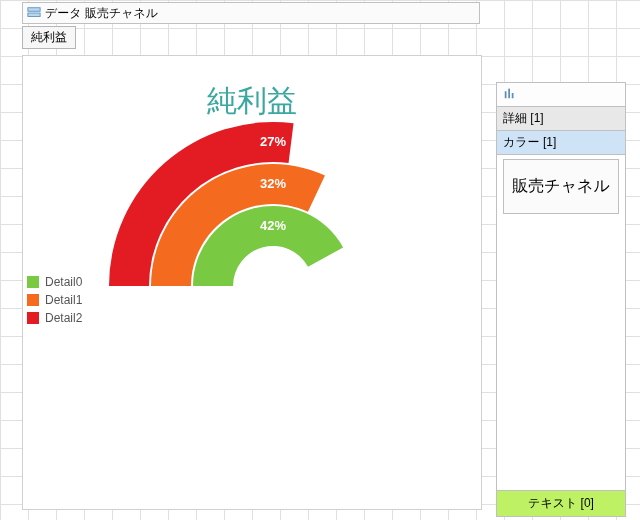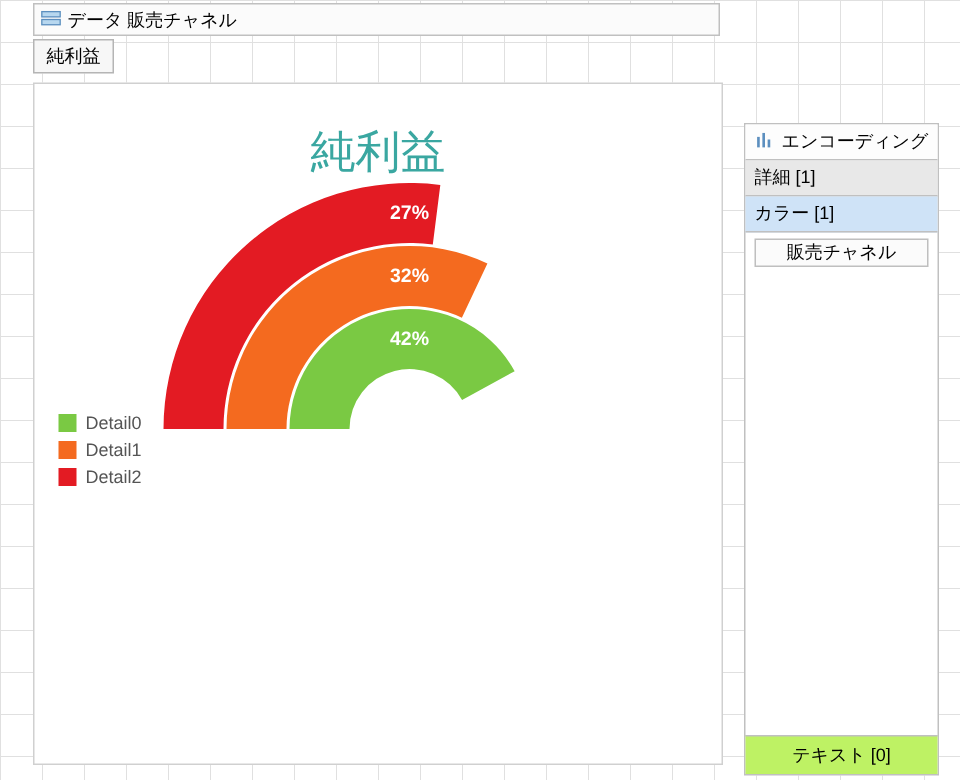"エンコーディング" span { html: <span>エンコーディング</span> -> none }
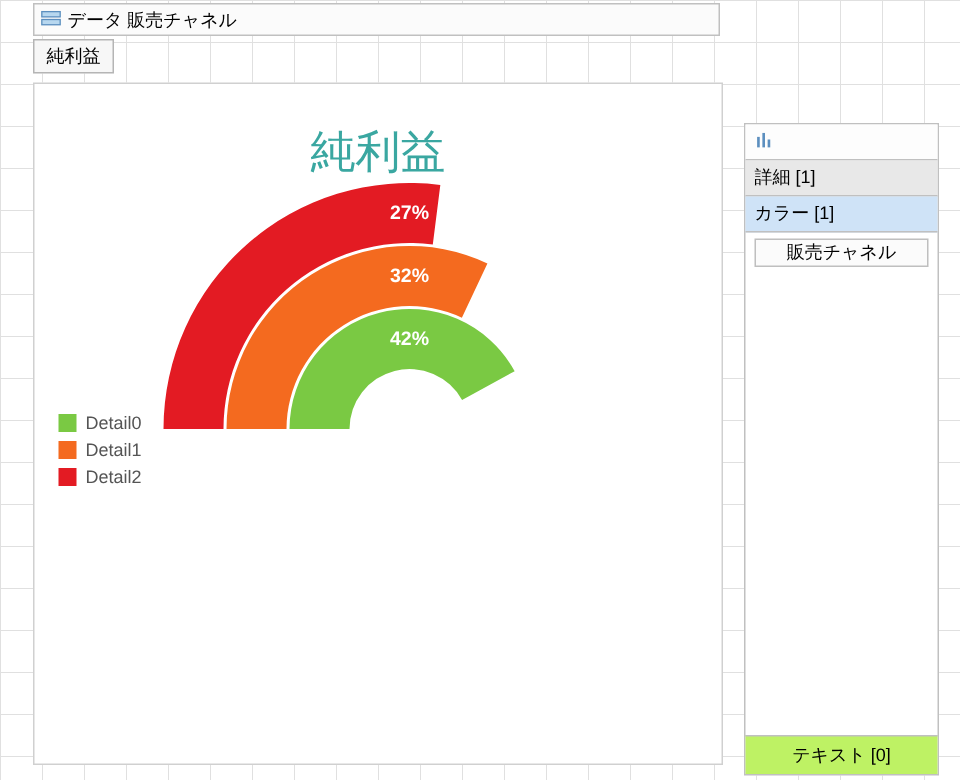"販売チャネル" .enc-chip { font-size: 12px -> 16px; padding: 0 4px -> 16px 4px }
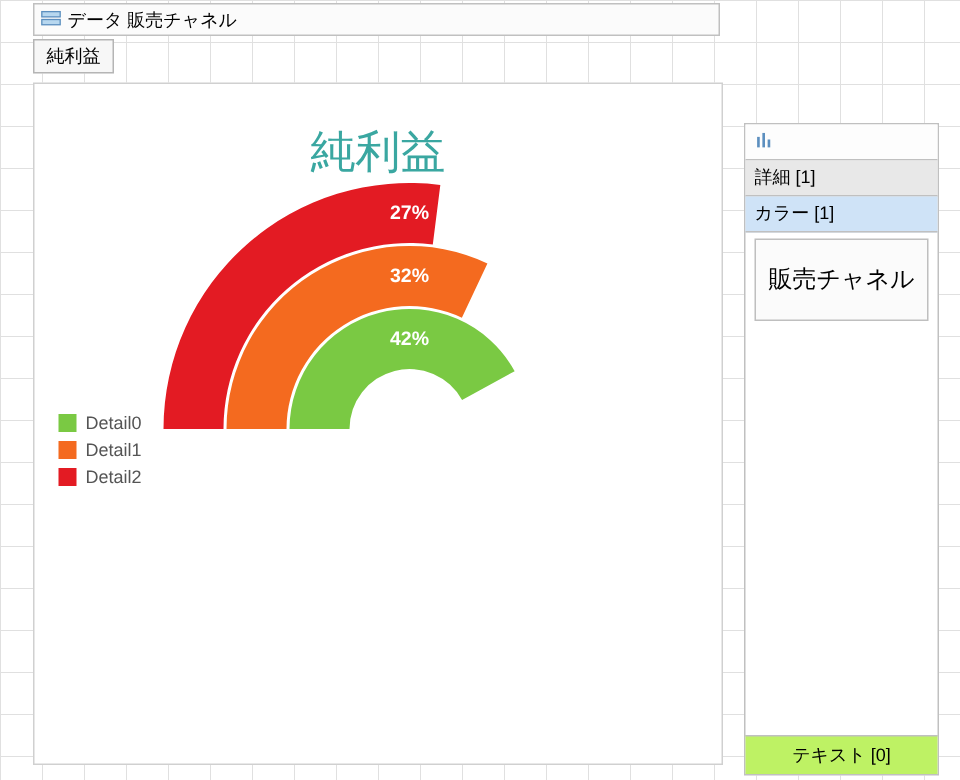"Detail0" .legend { left: 16px -> 4px }
